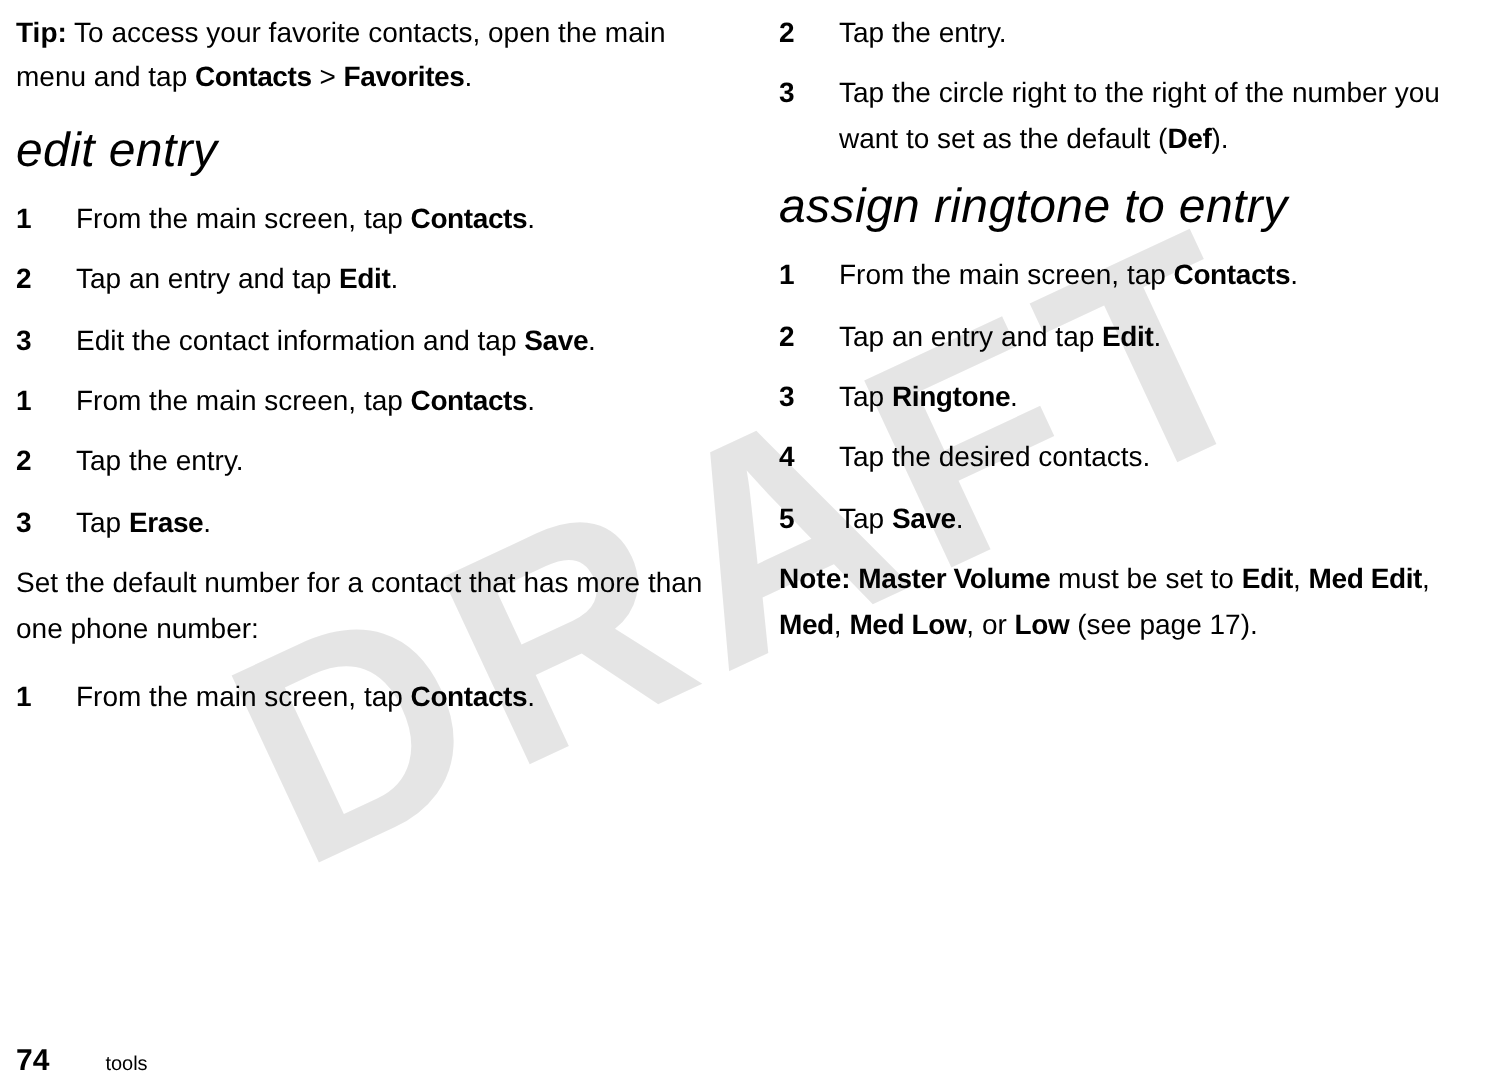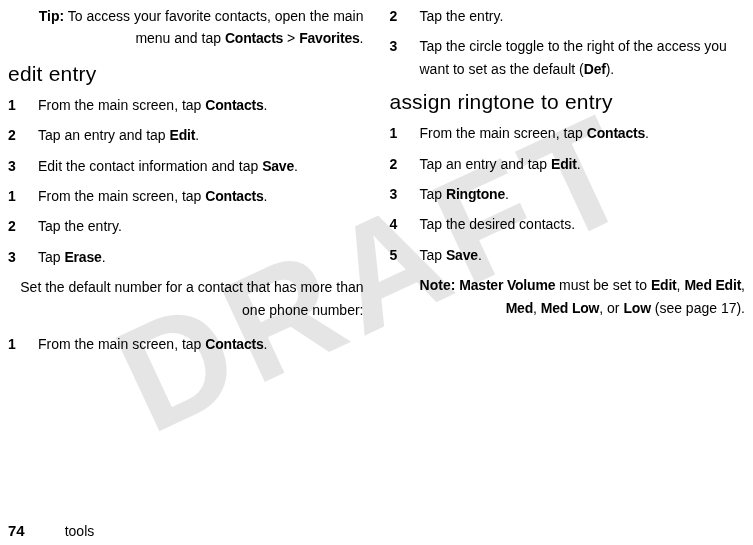"Tip: To access your favorite" .tip, .intro, .note { text-align: right -> none }
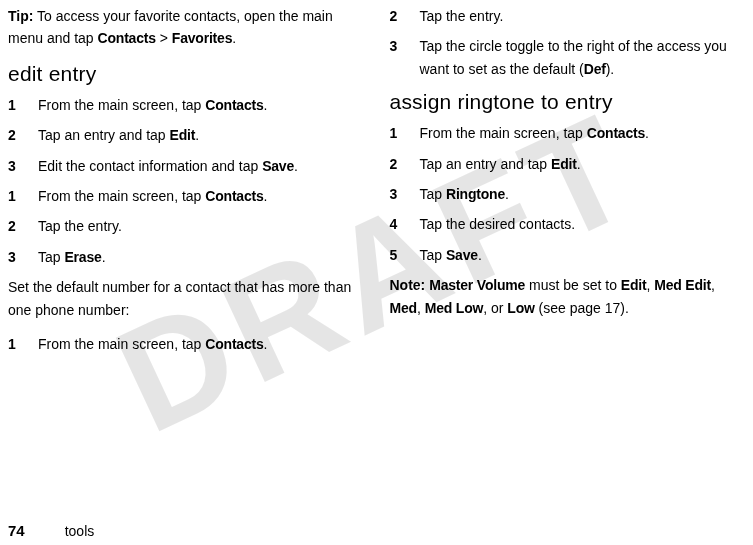"Tap the circle toggle to" span { text: toggle to the right of the access -> right to the right of the number }
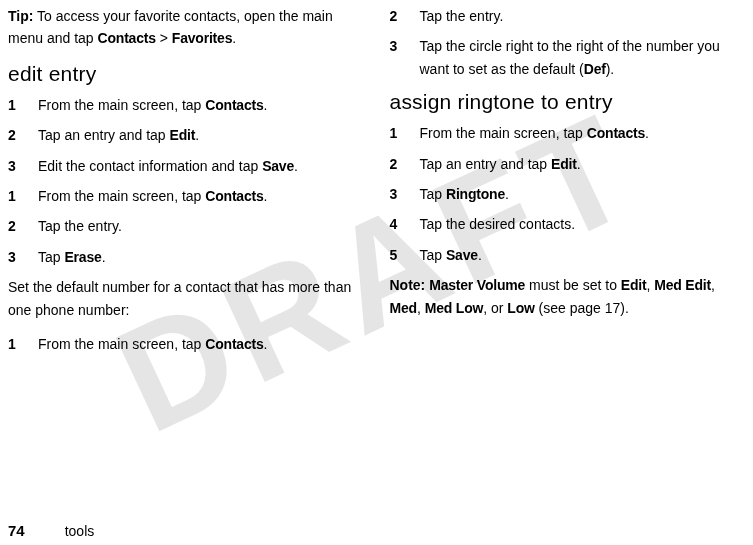"edit entry" h2.section { font-size: 21px -> 24px; font-style: none -> italic }
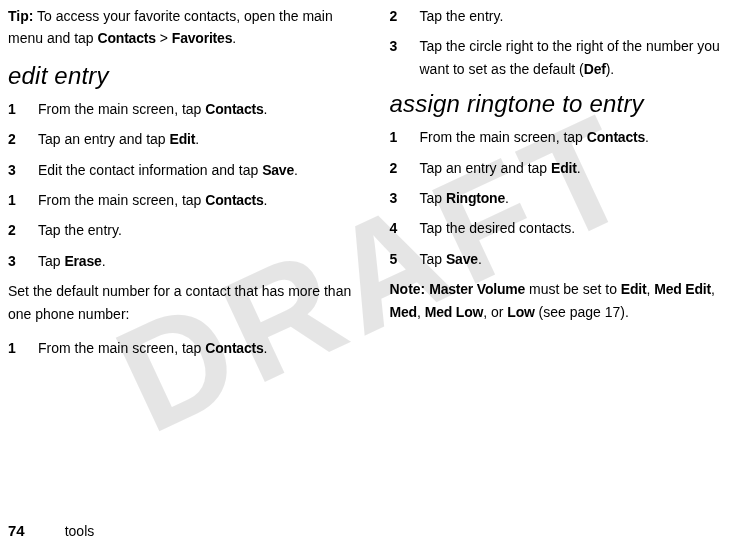"74" .footer { gap: 40px -> 28px }
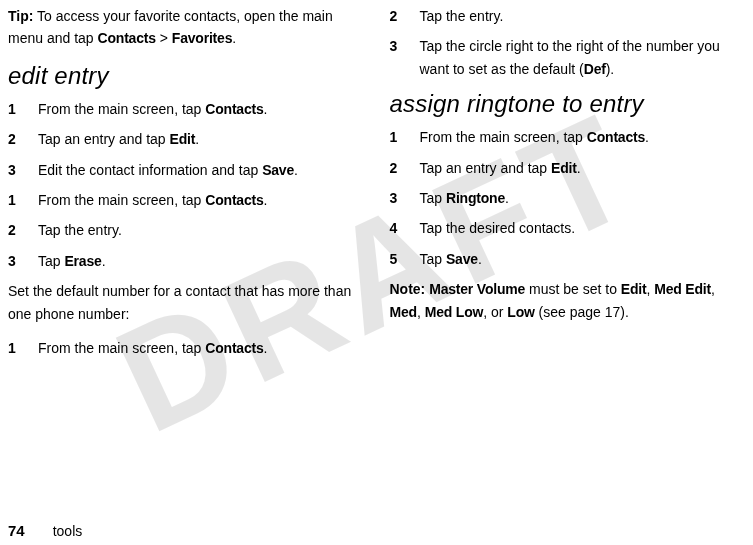"tools" .footer .label { font-size: 14px -> 10px }
